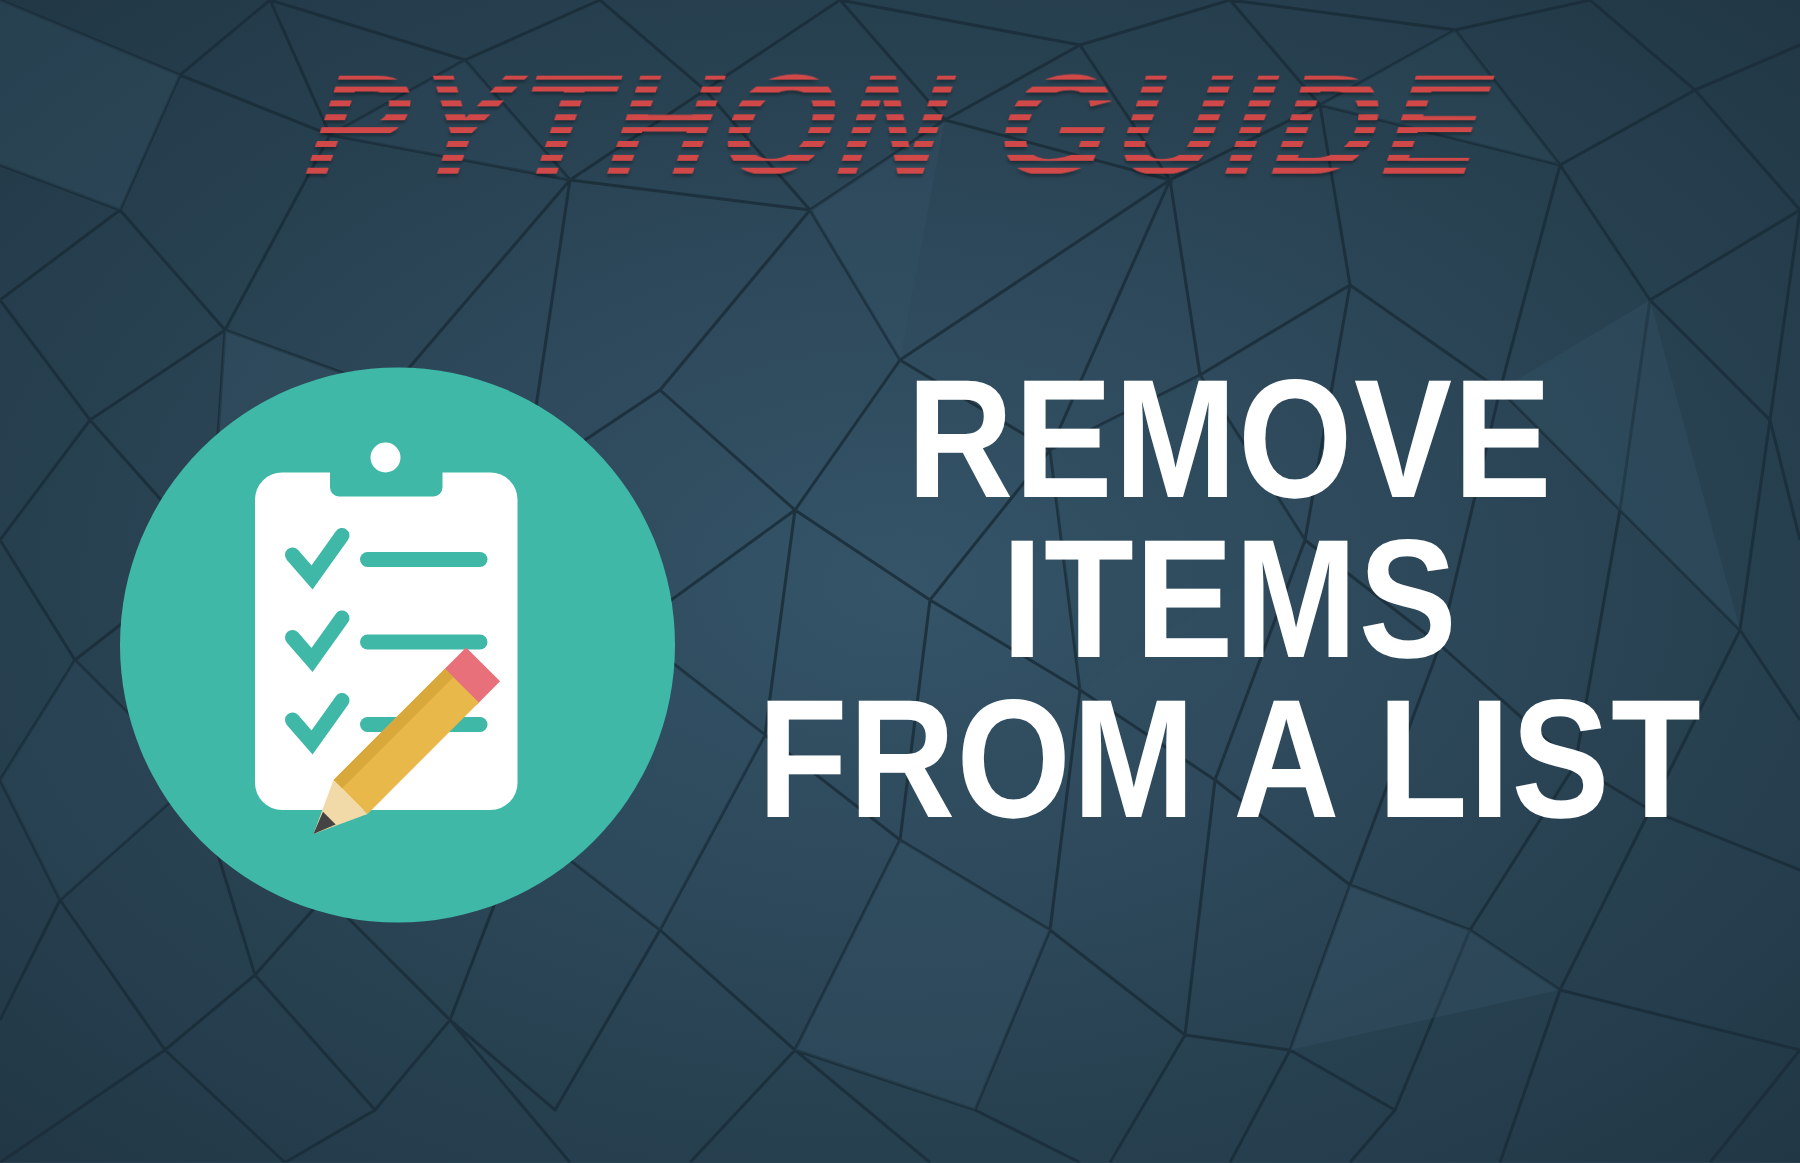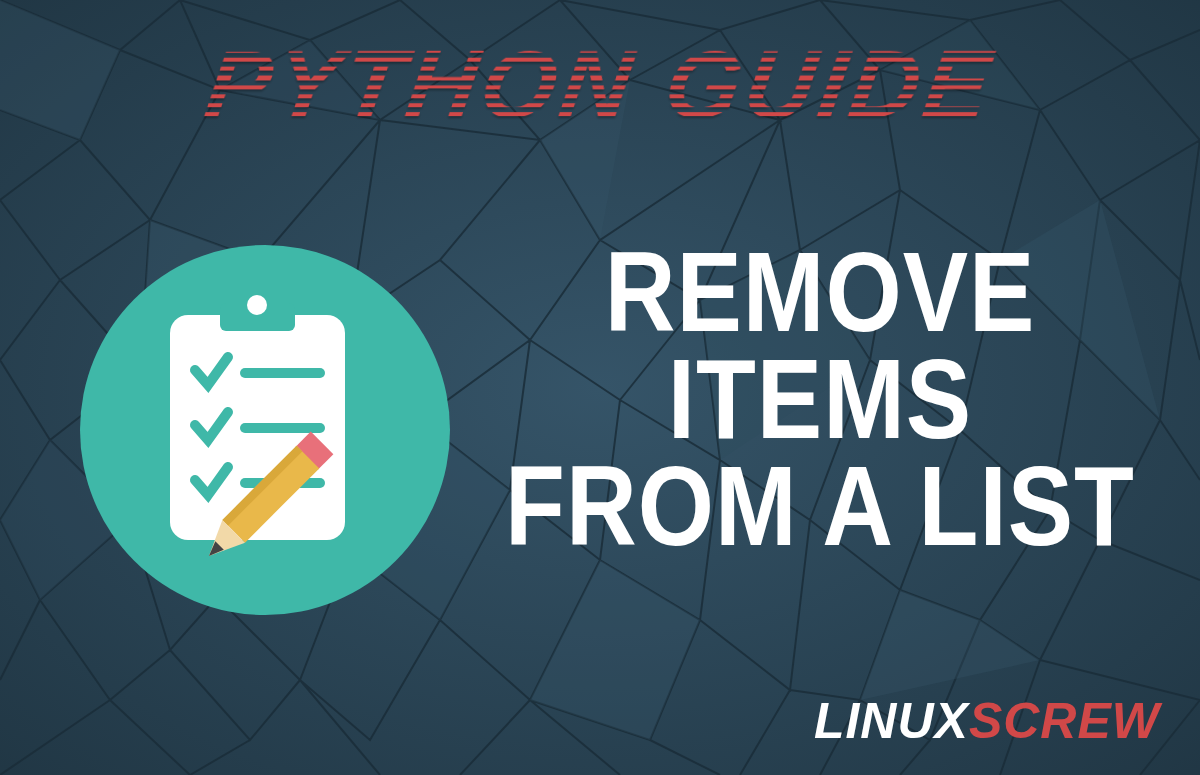"LINUXSCREW" div.logo { html: <div> <span>LINUX</span><span>SCREW</span> </div> -> none }
